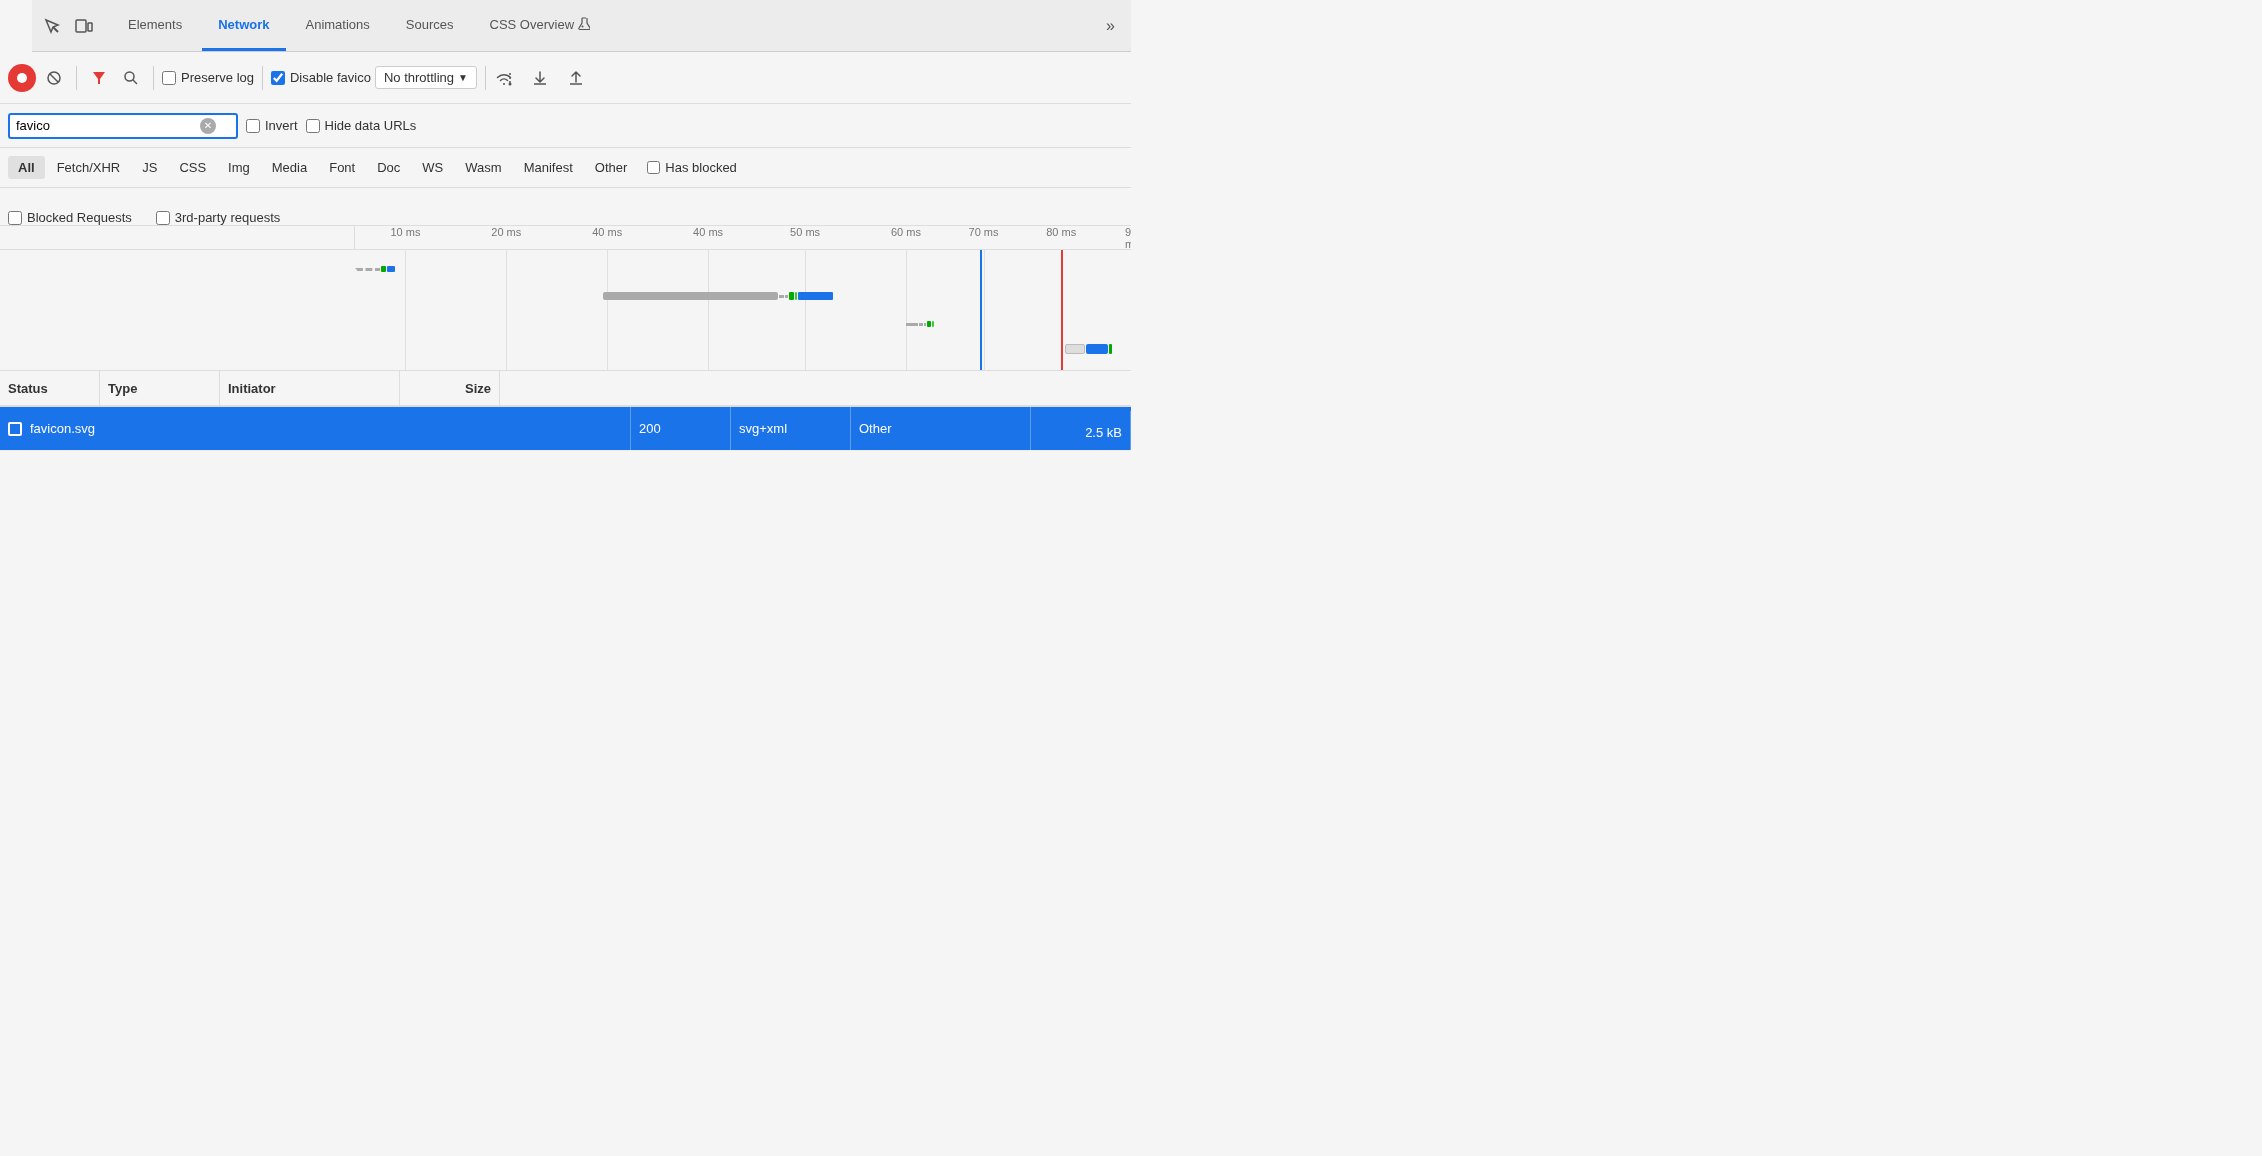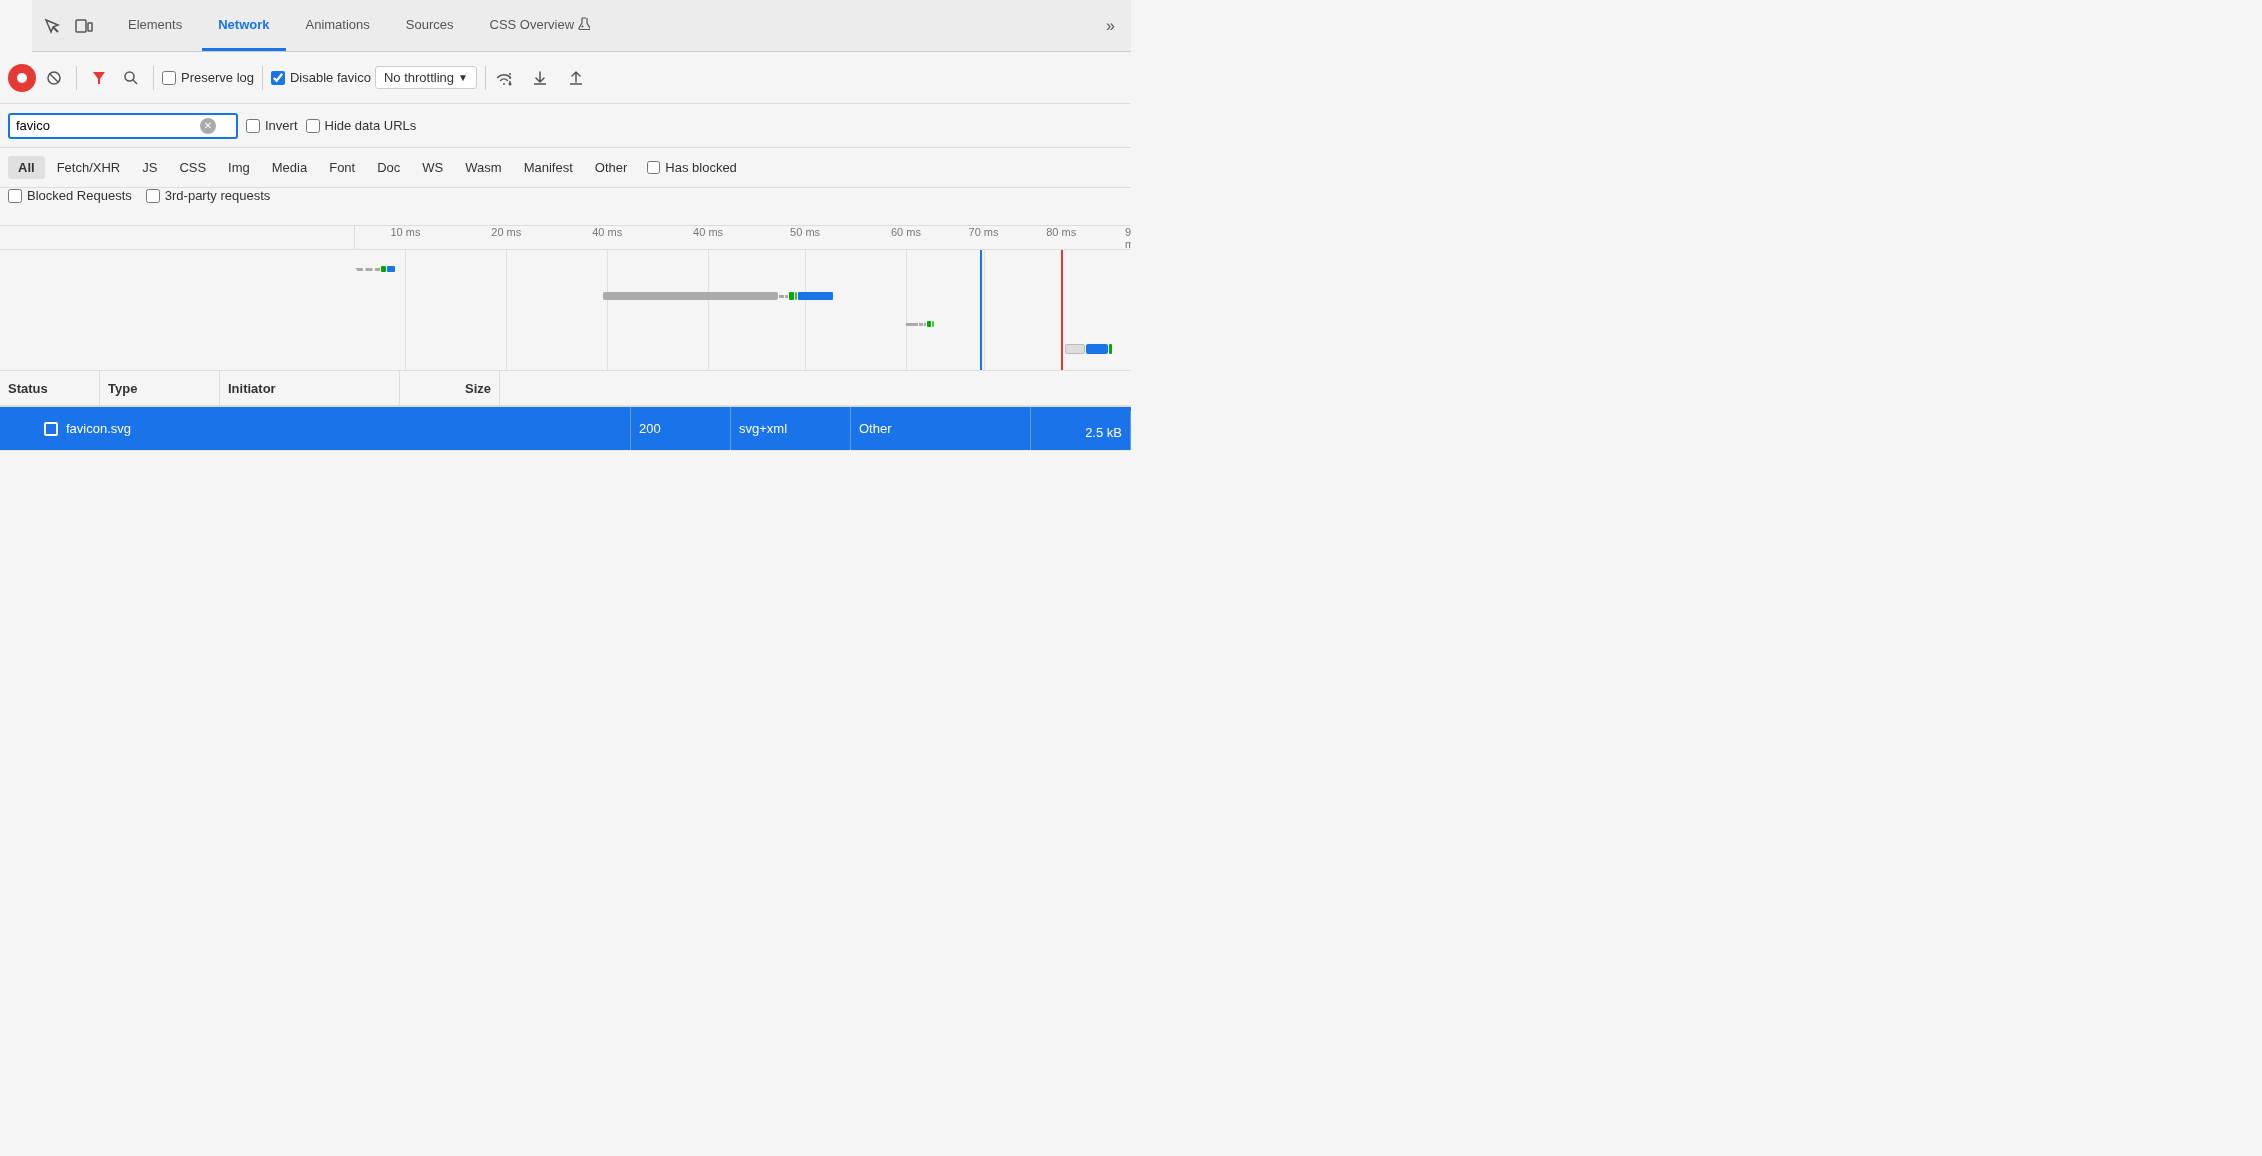"Blocked Requests" .blocked-bar { align-items: flex-start -> flex-end; gap: 14px -> 24px }
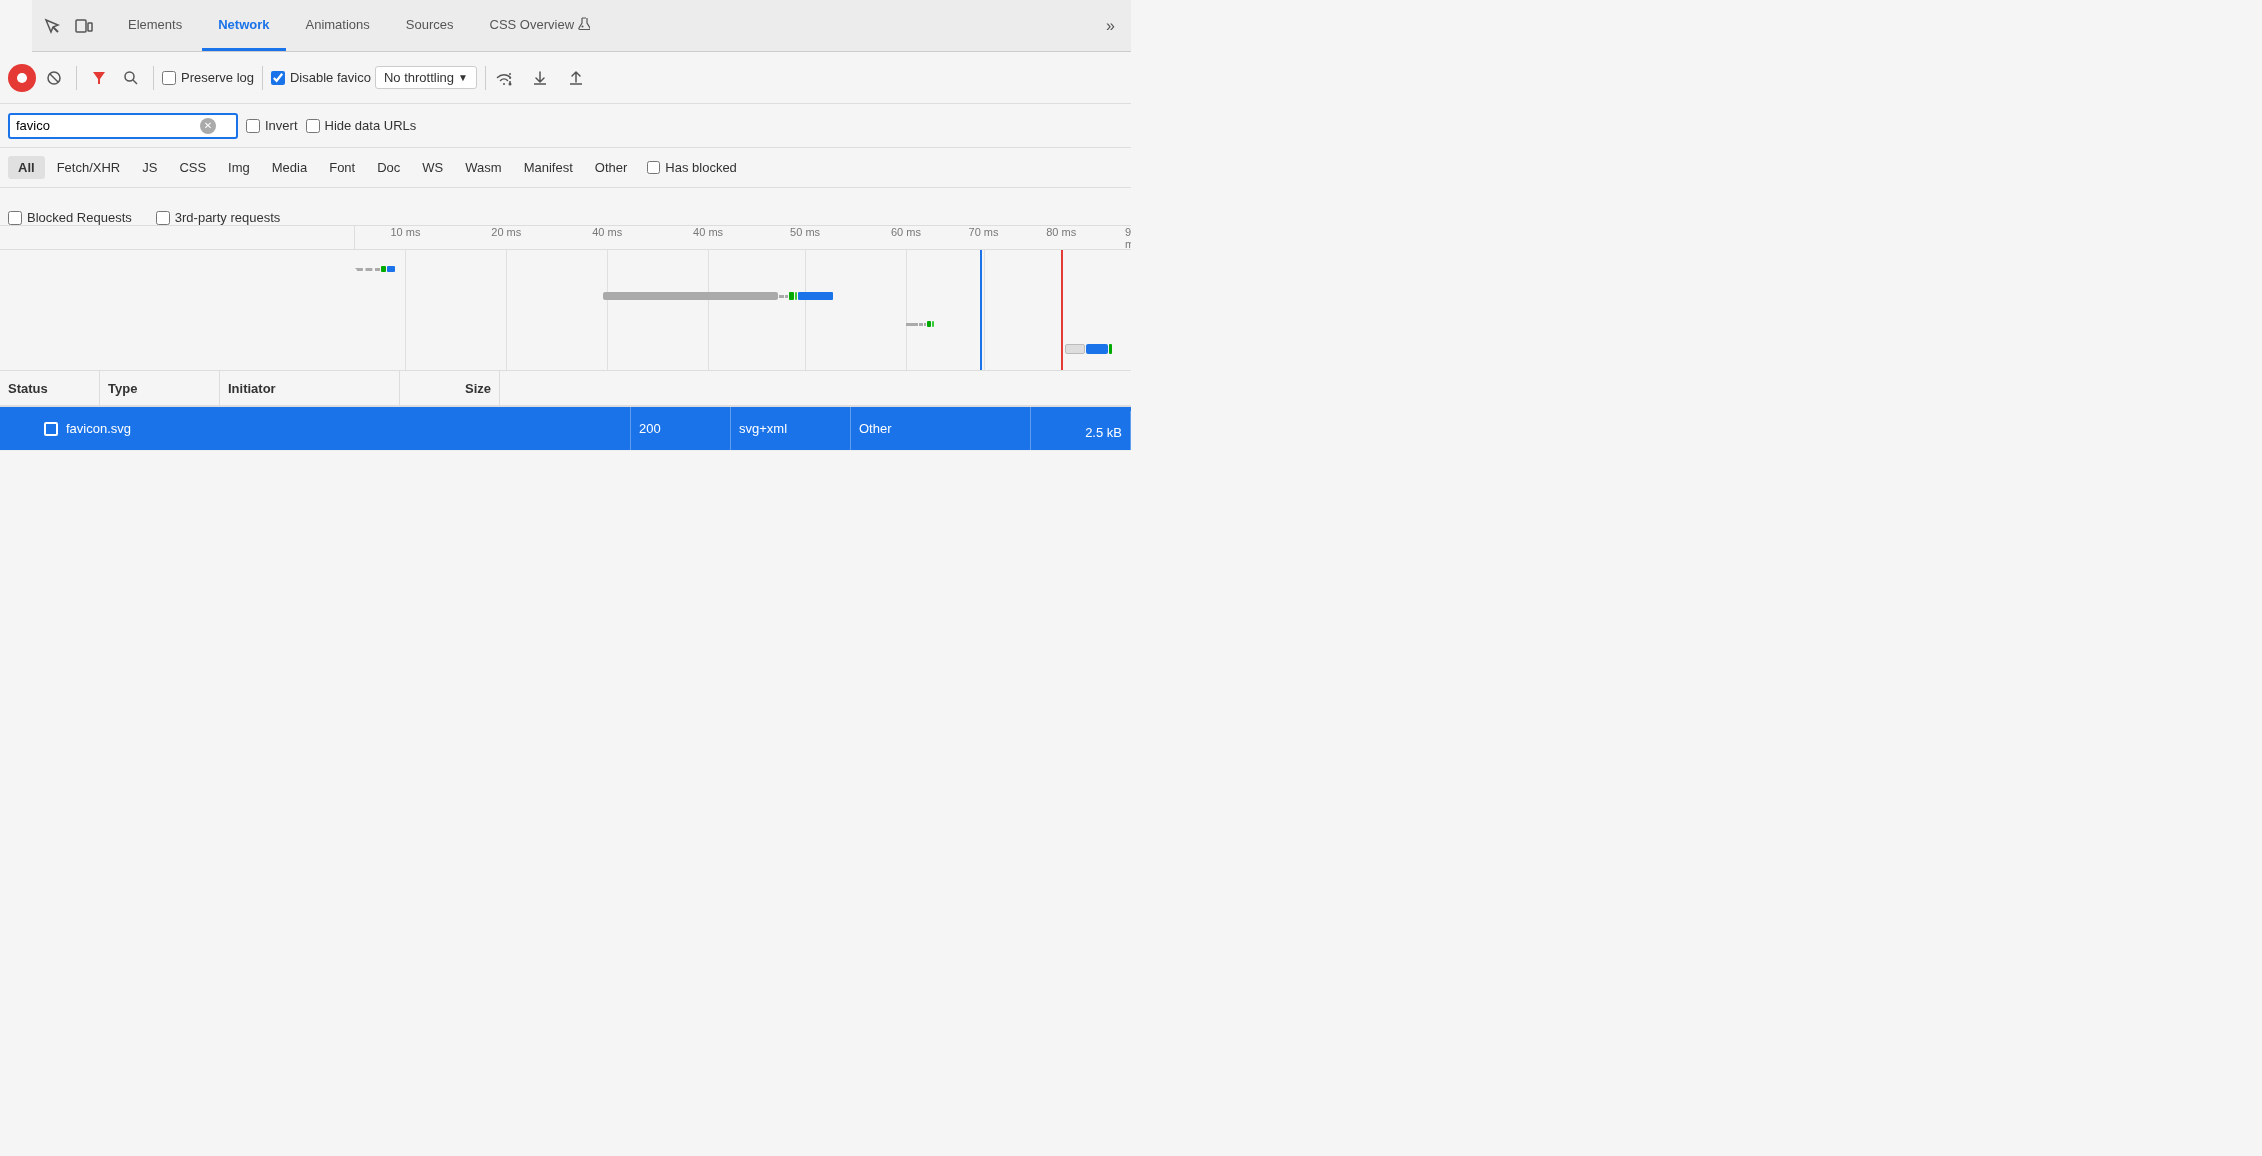"favicon.svg" .td-name { margin-left: 36px -> none }
